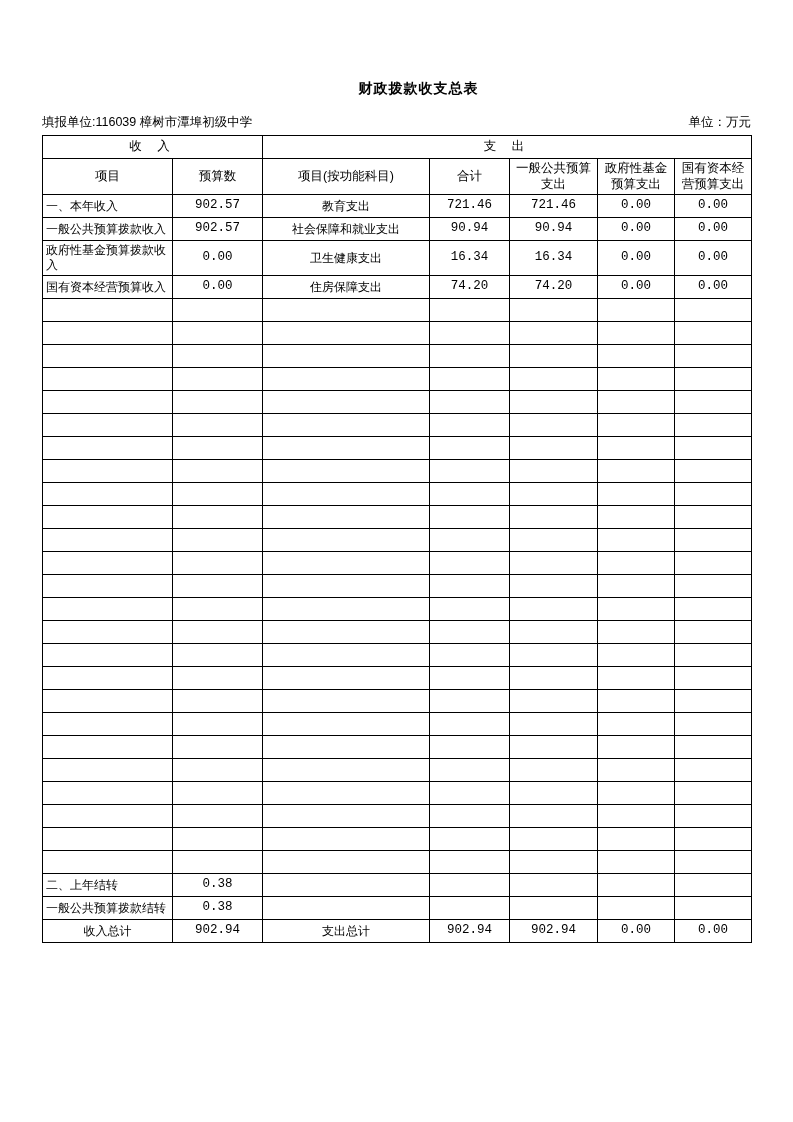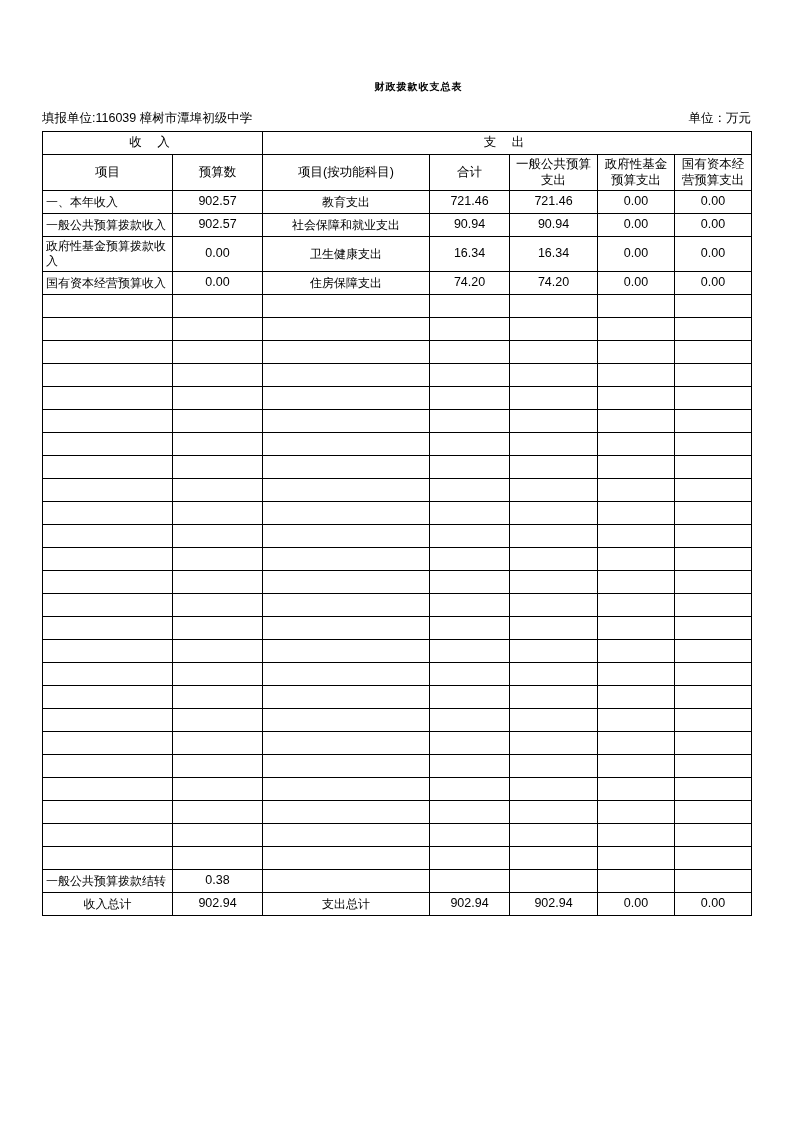"财政拨款收支总表" .doc-title { font-size: 10px -> 14px }
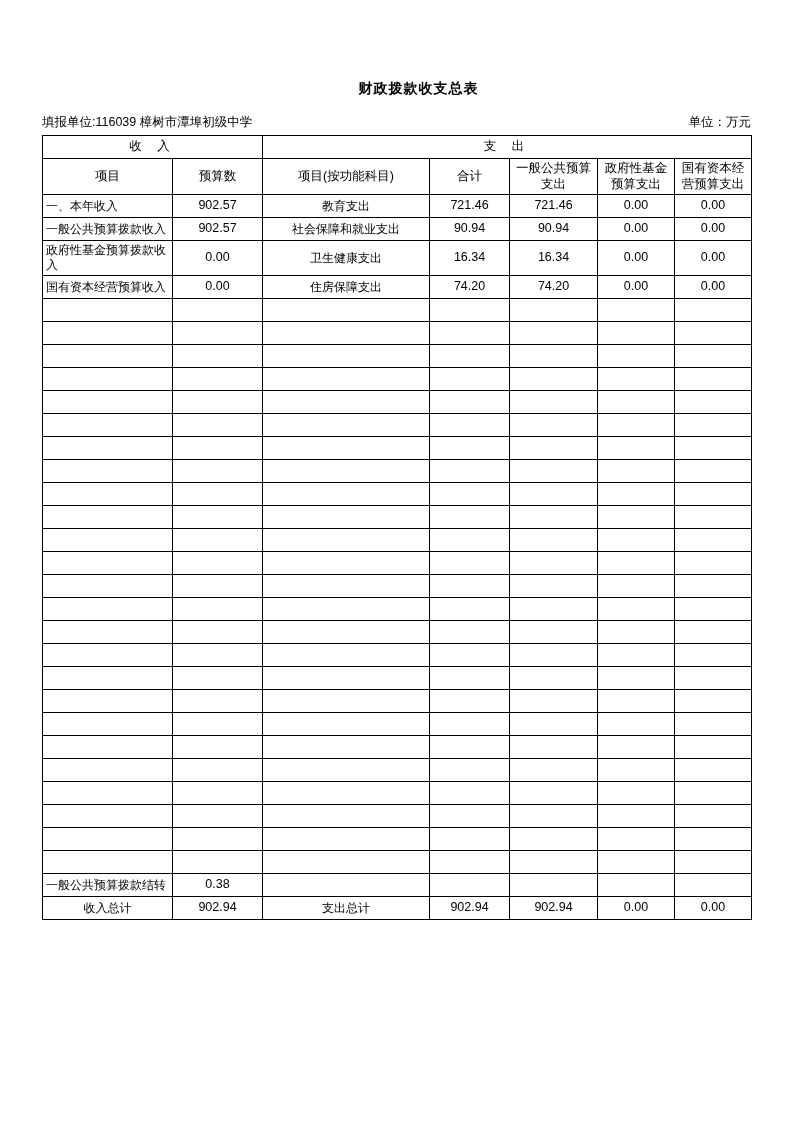"902.57" .num { font-family: Liberation Sans, sans-serif -> Liberation Mono, monospace }
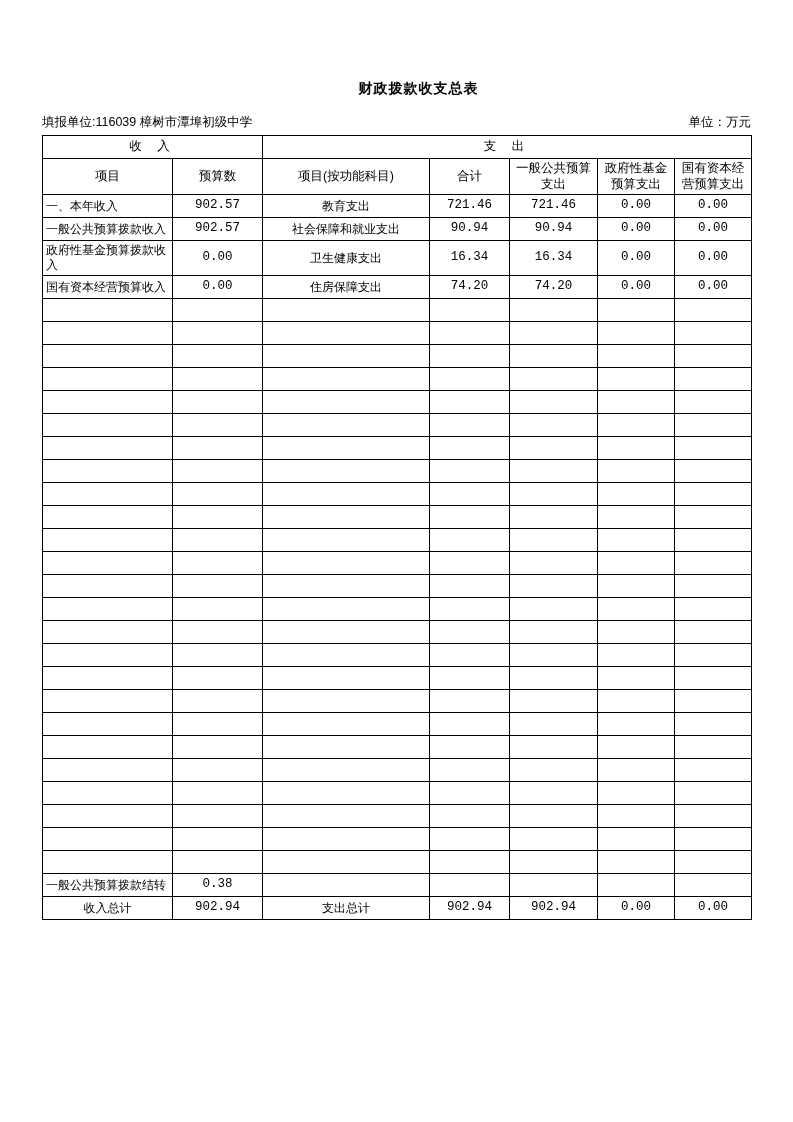"二、上年结转" tr { html: none -> <tr> <td>二、上年结转</td> <td>0.38</td> <td></td> <td></td> <td></td> <td></td> <td></td> </tr> }
